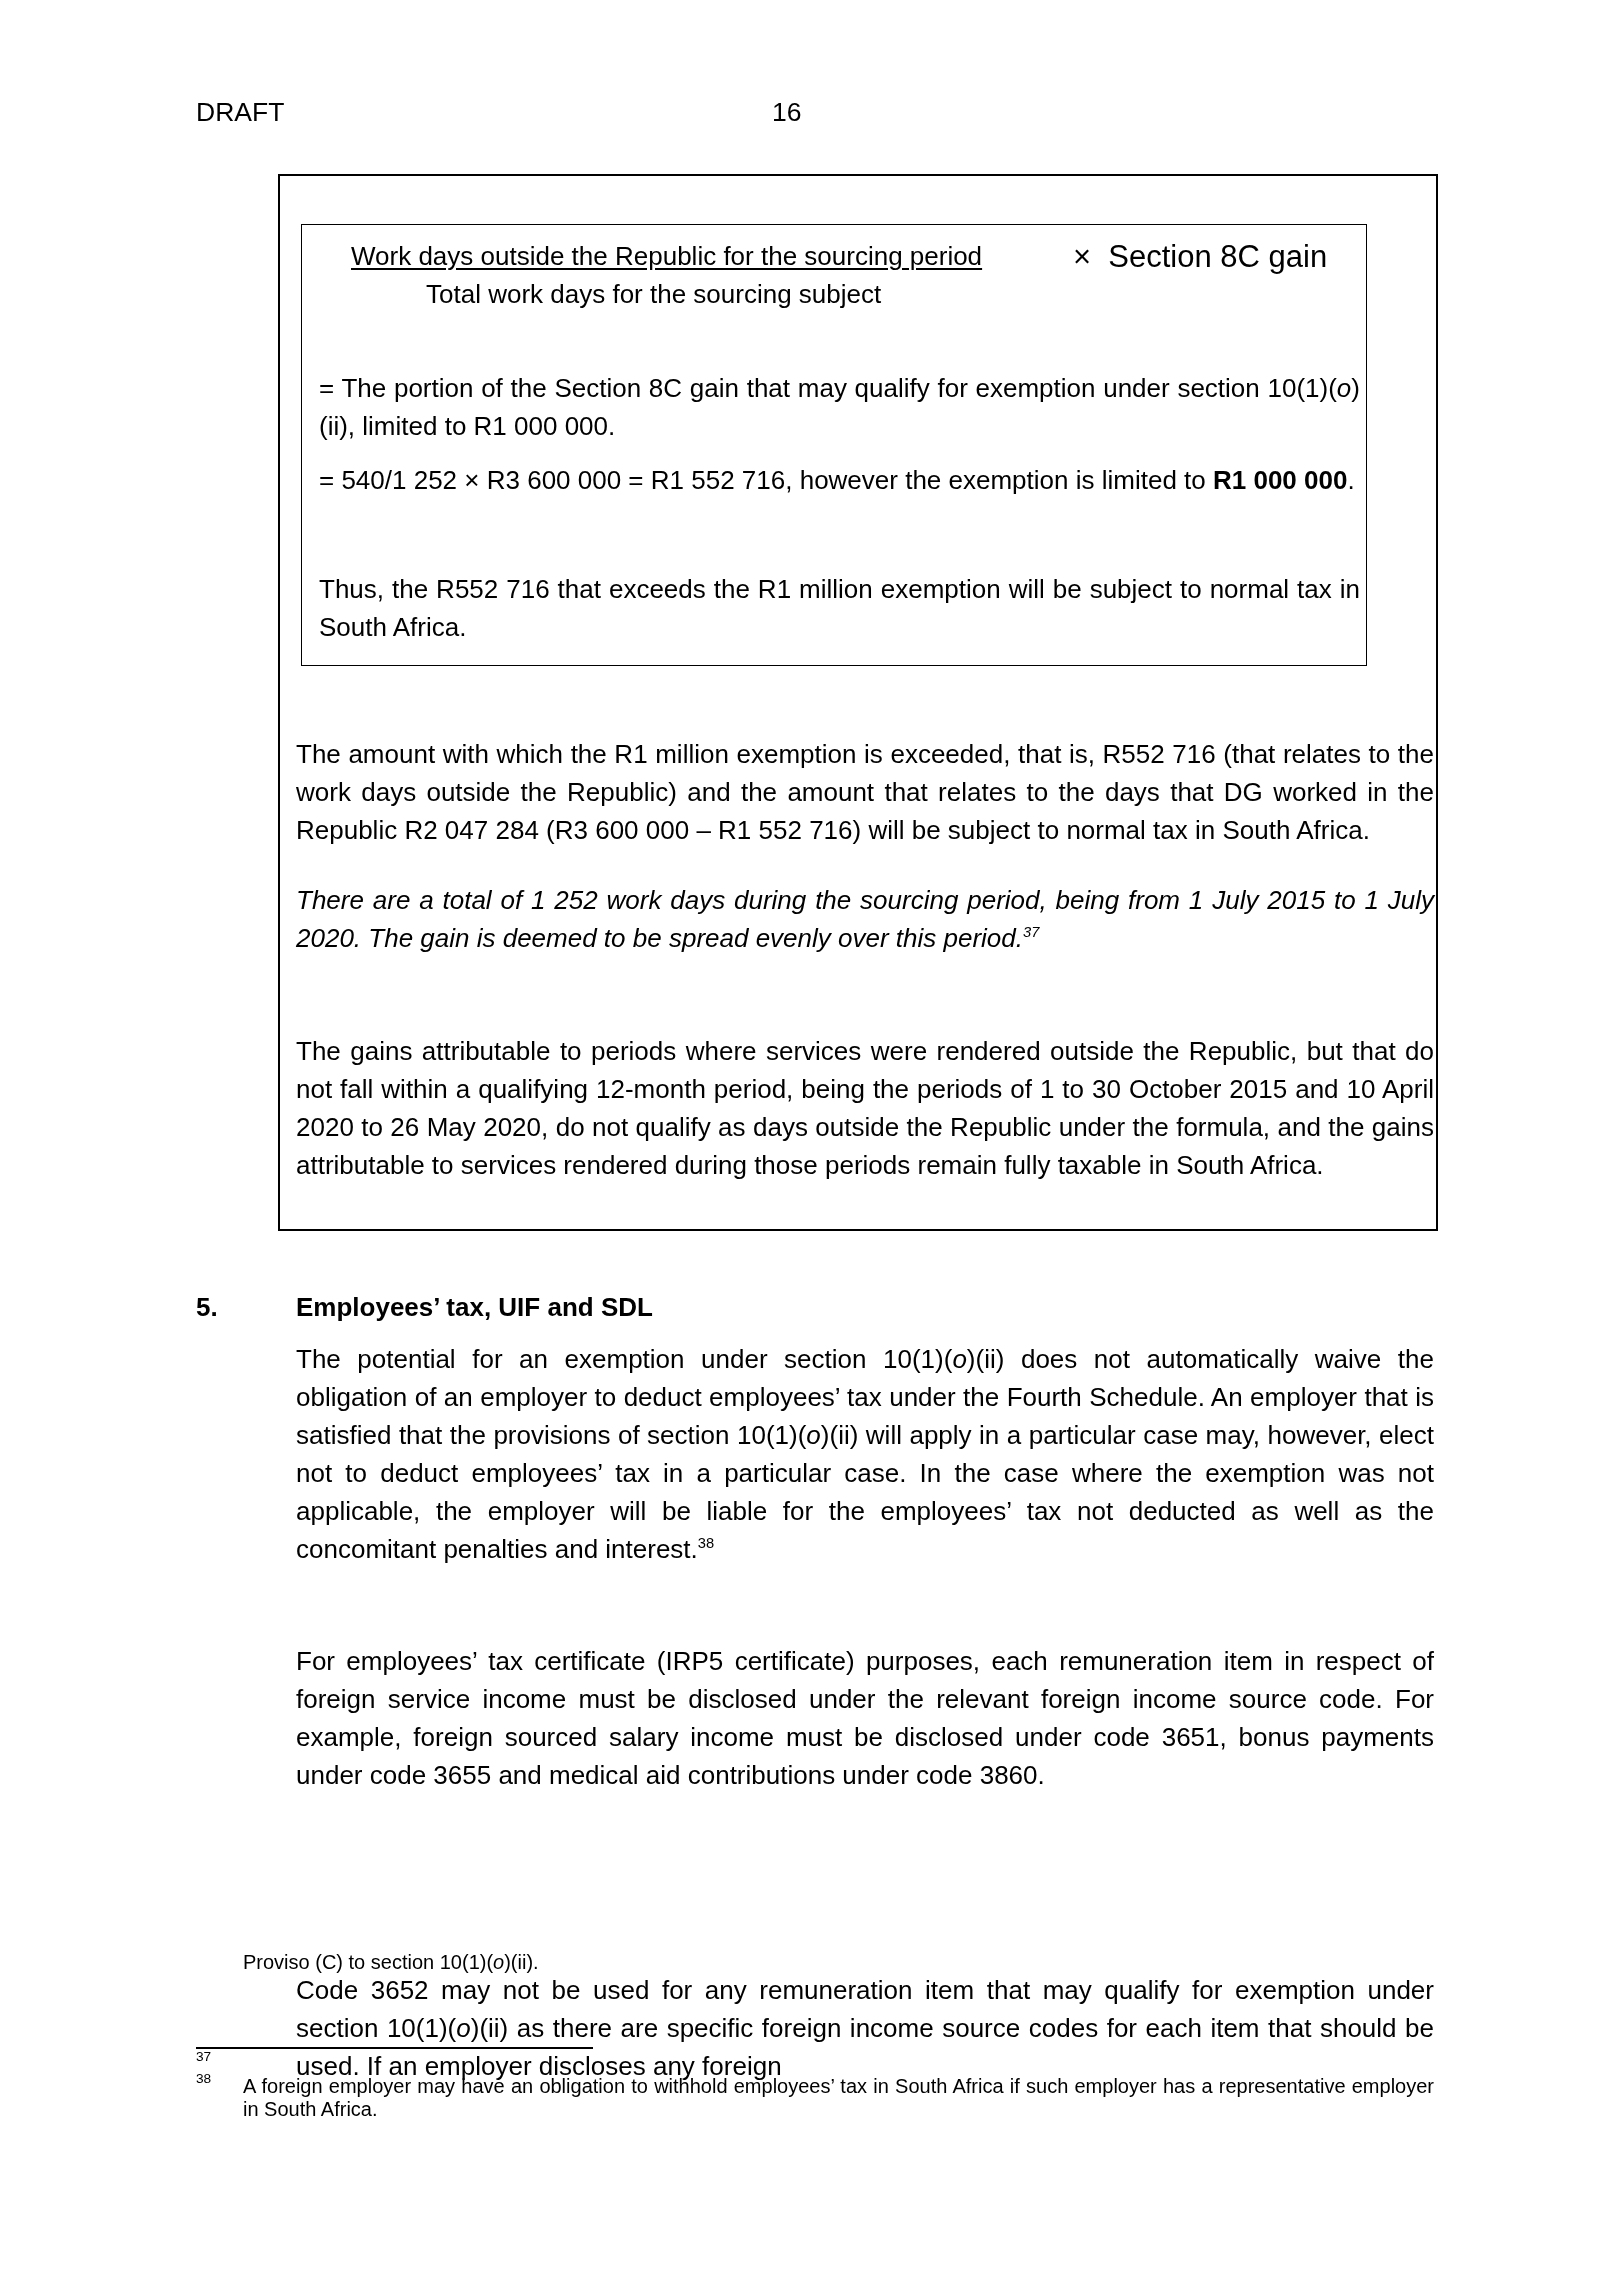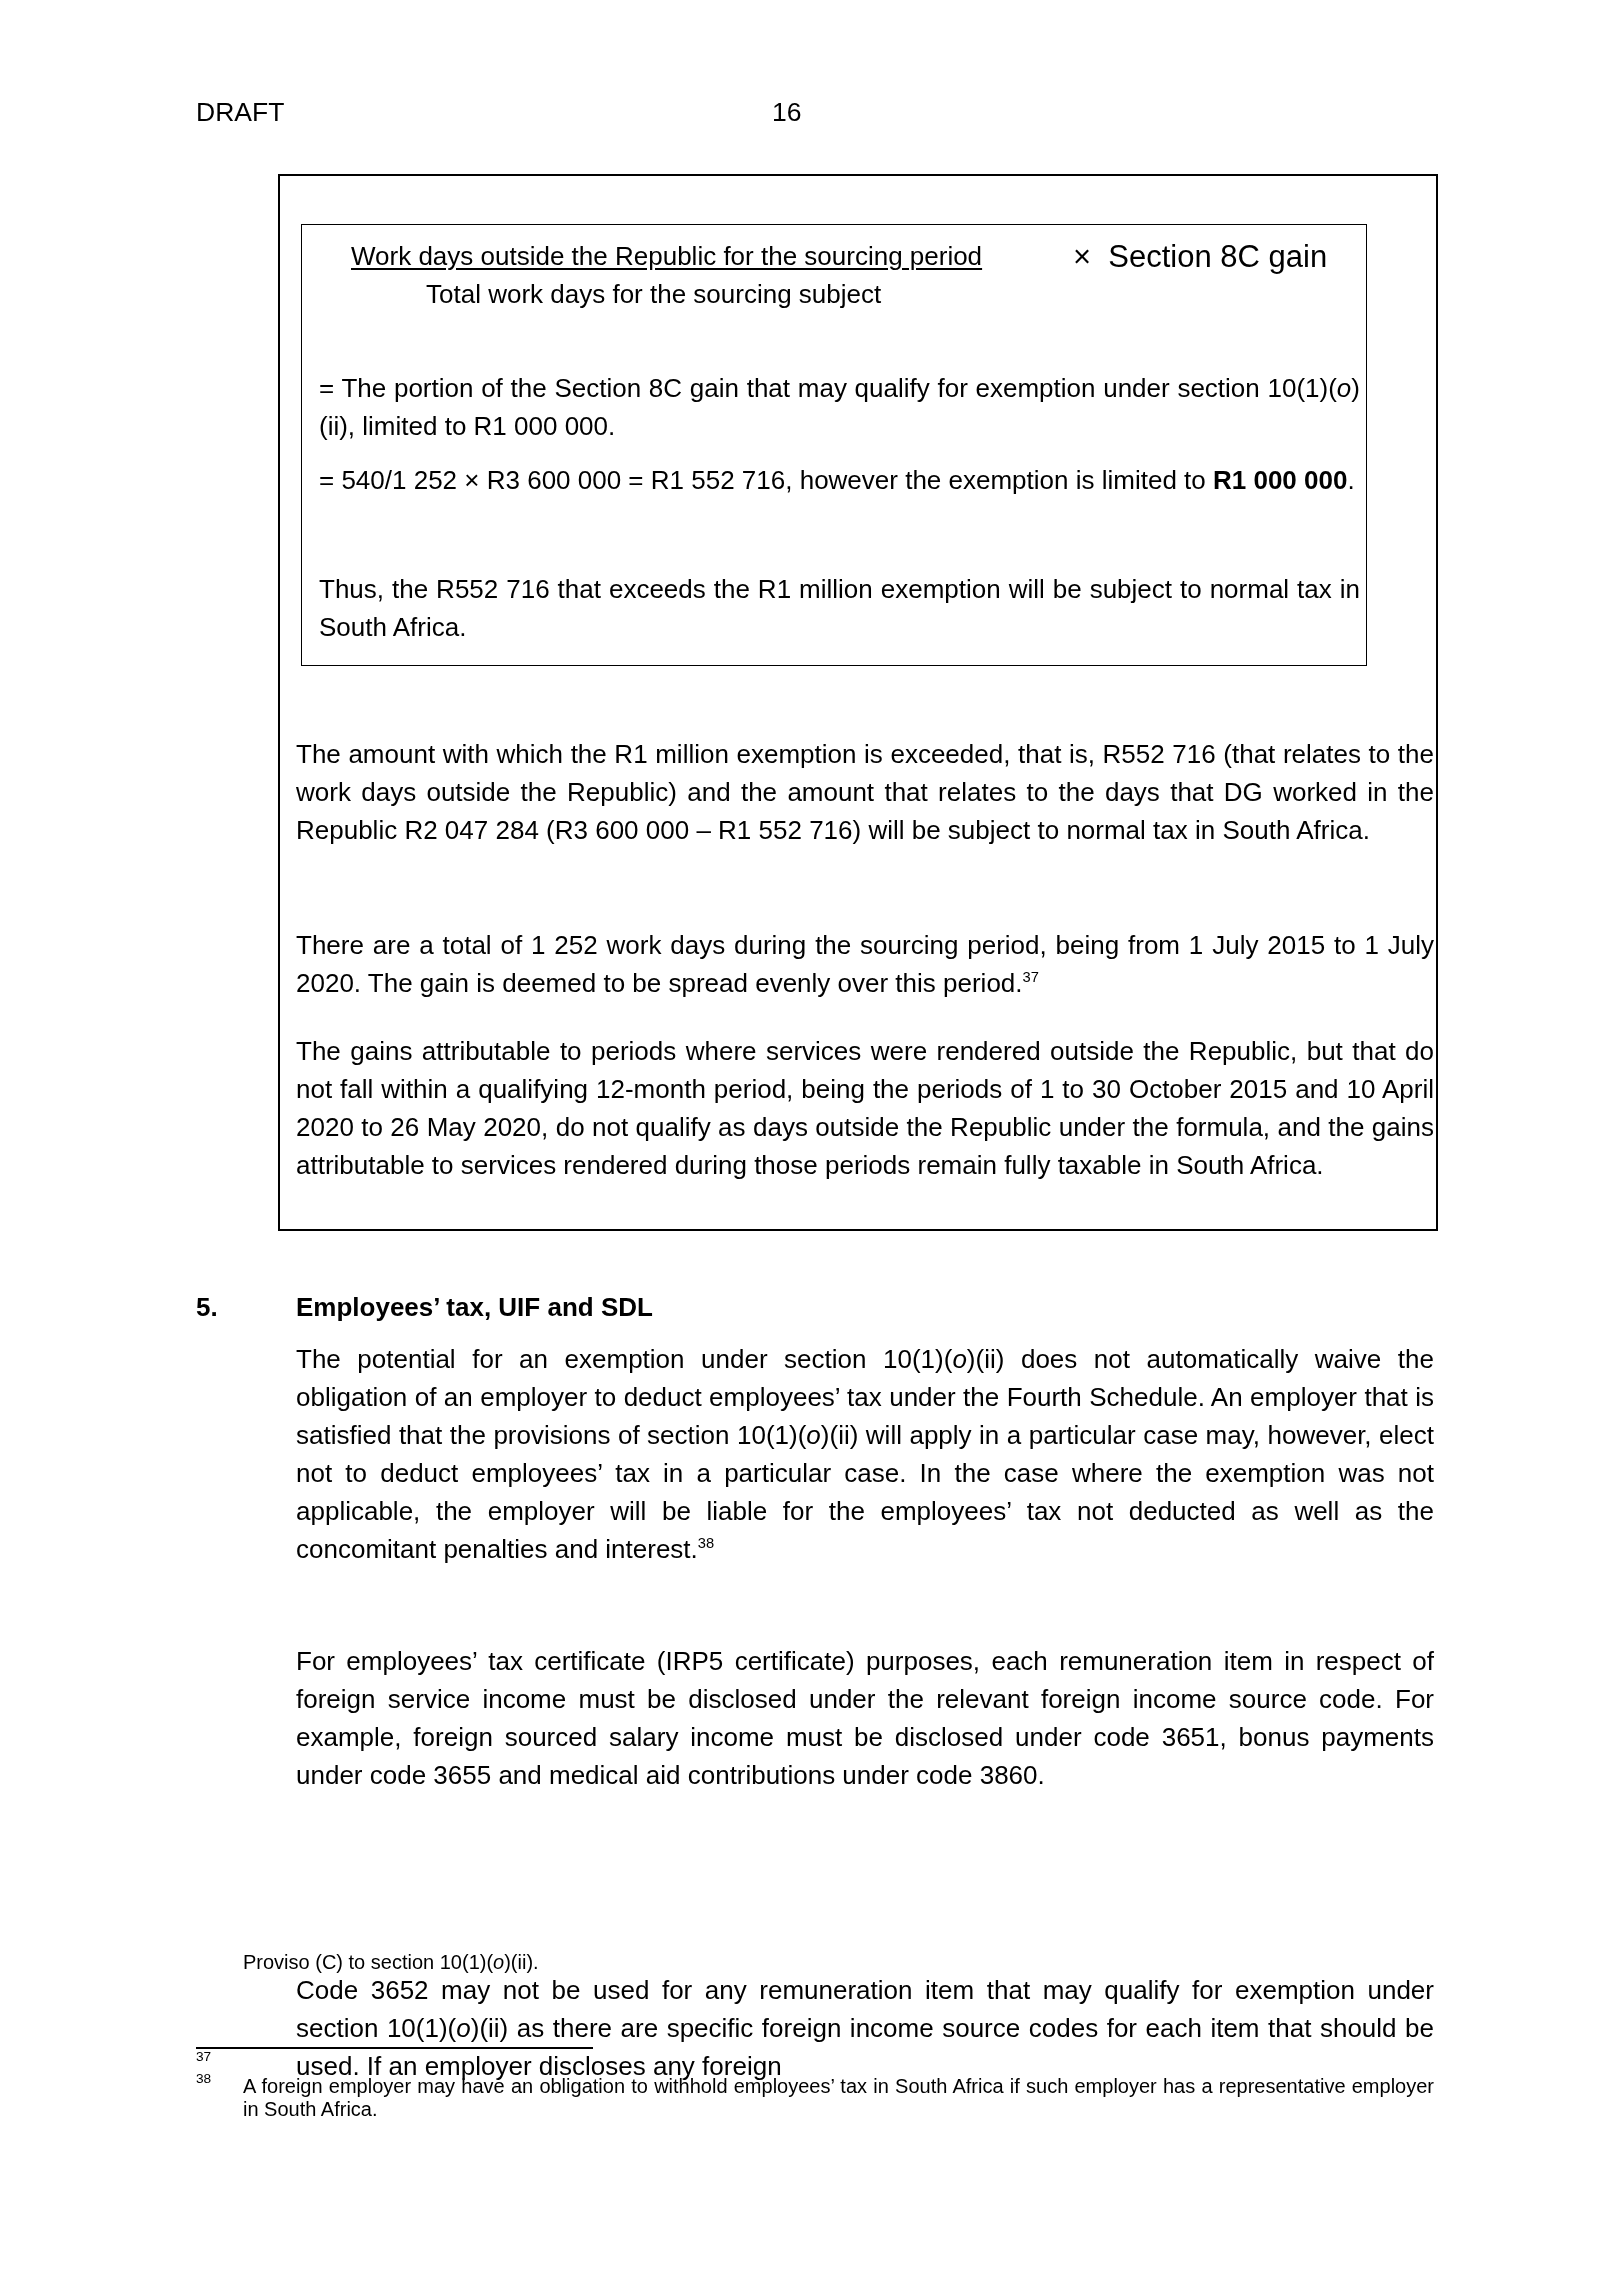"There are a total of" div.outer-p { font-style: none -> italic; top: 926px -> 881px }
